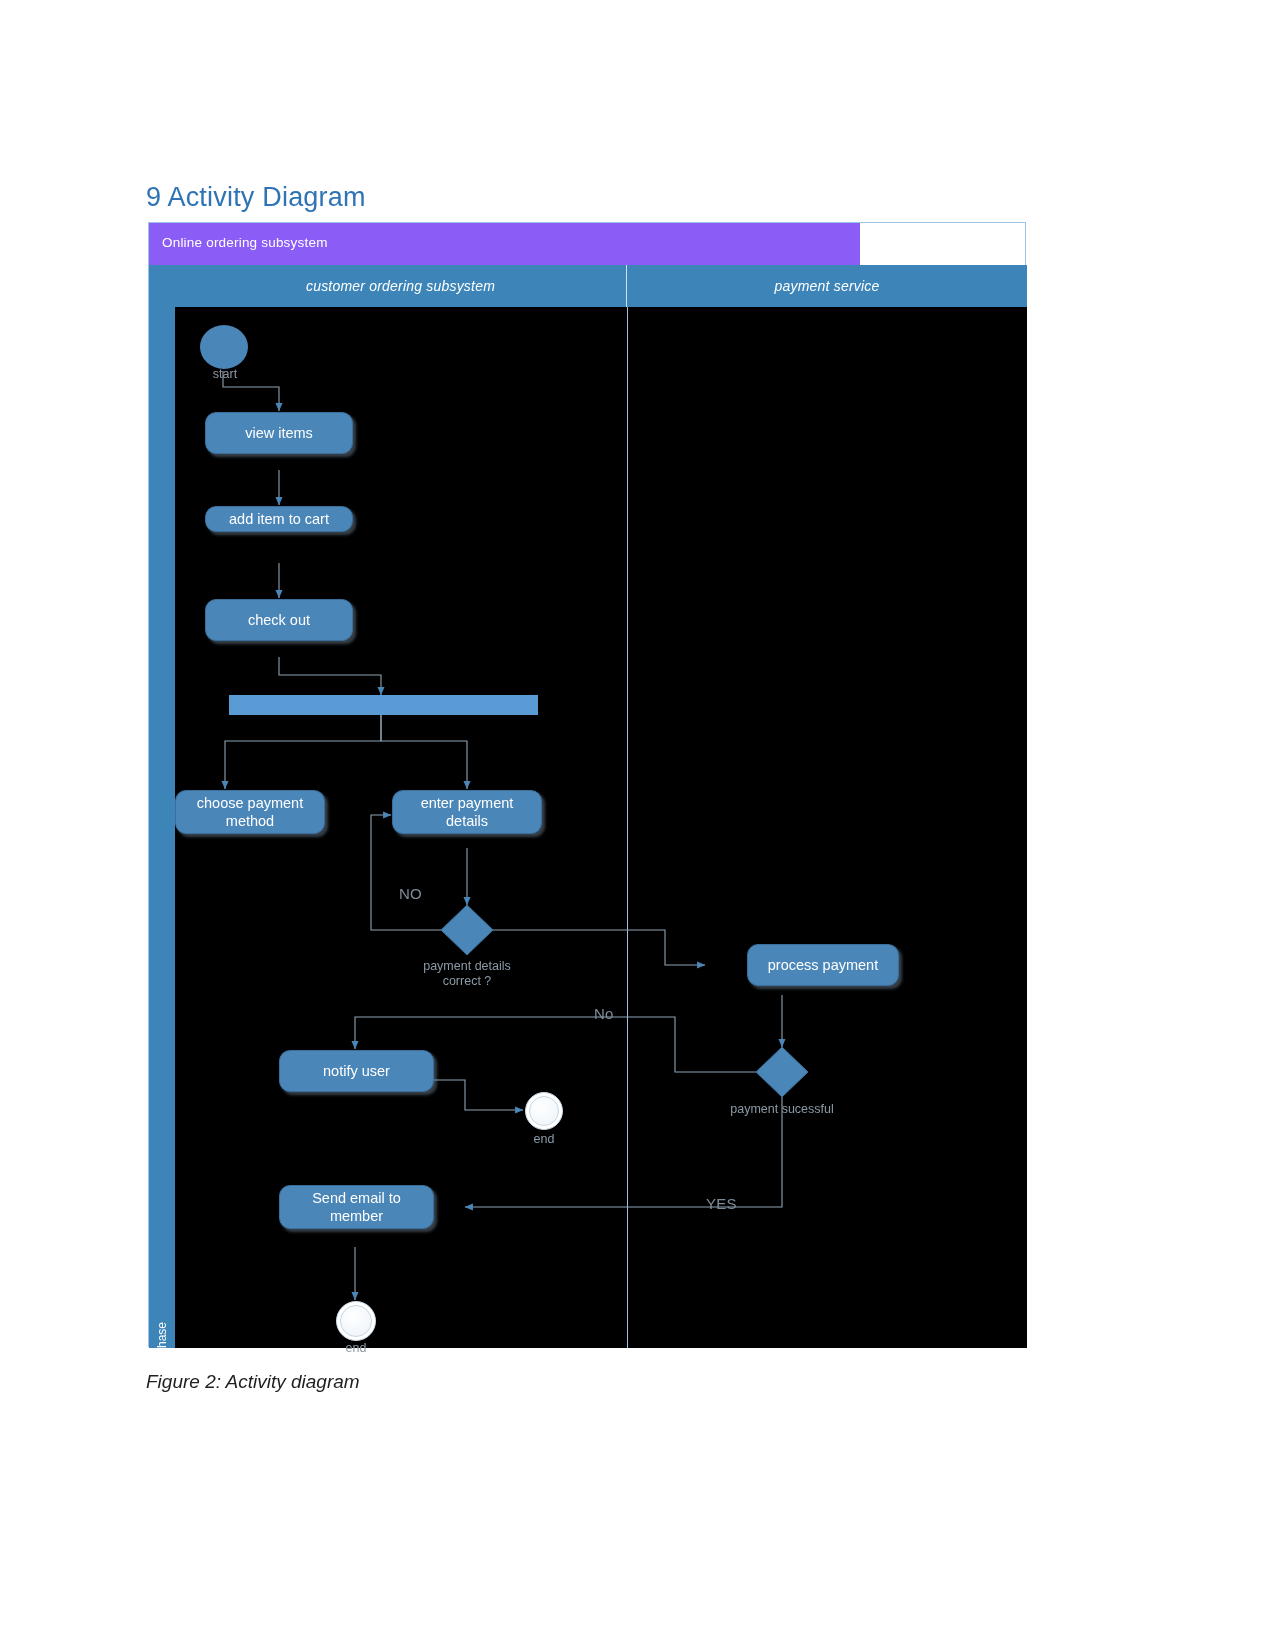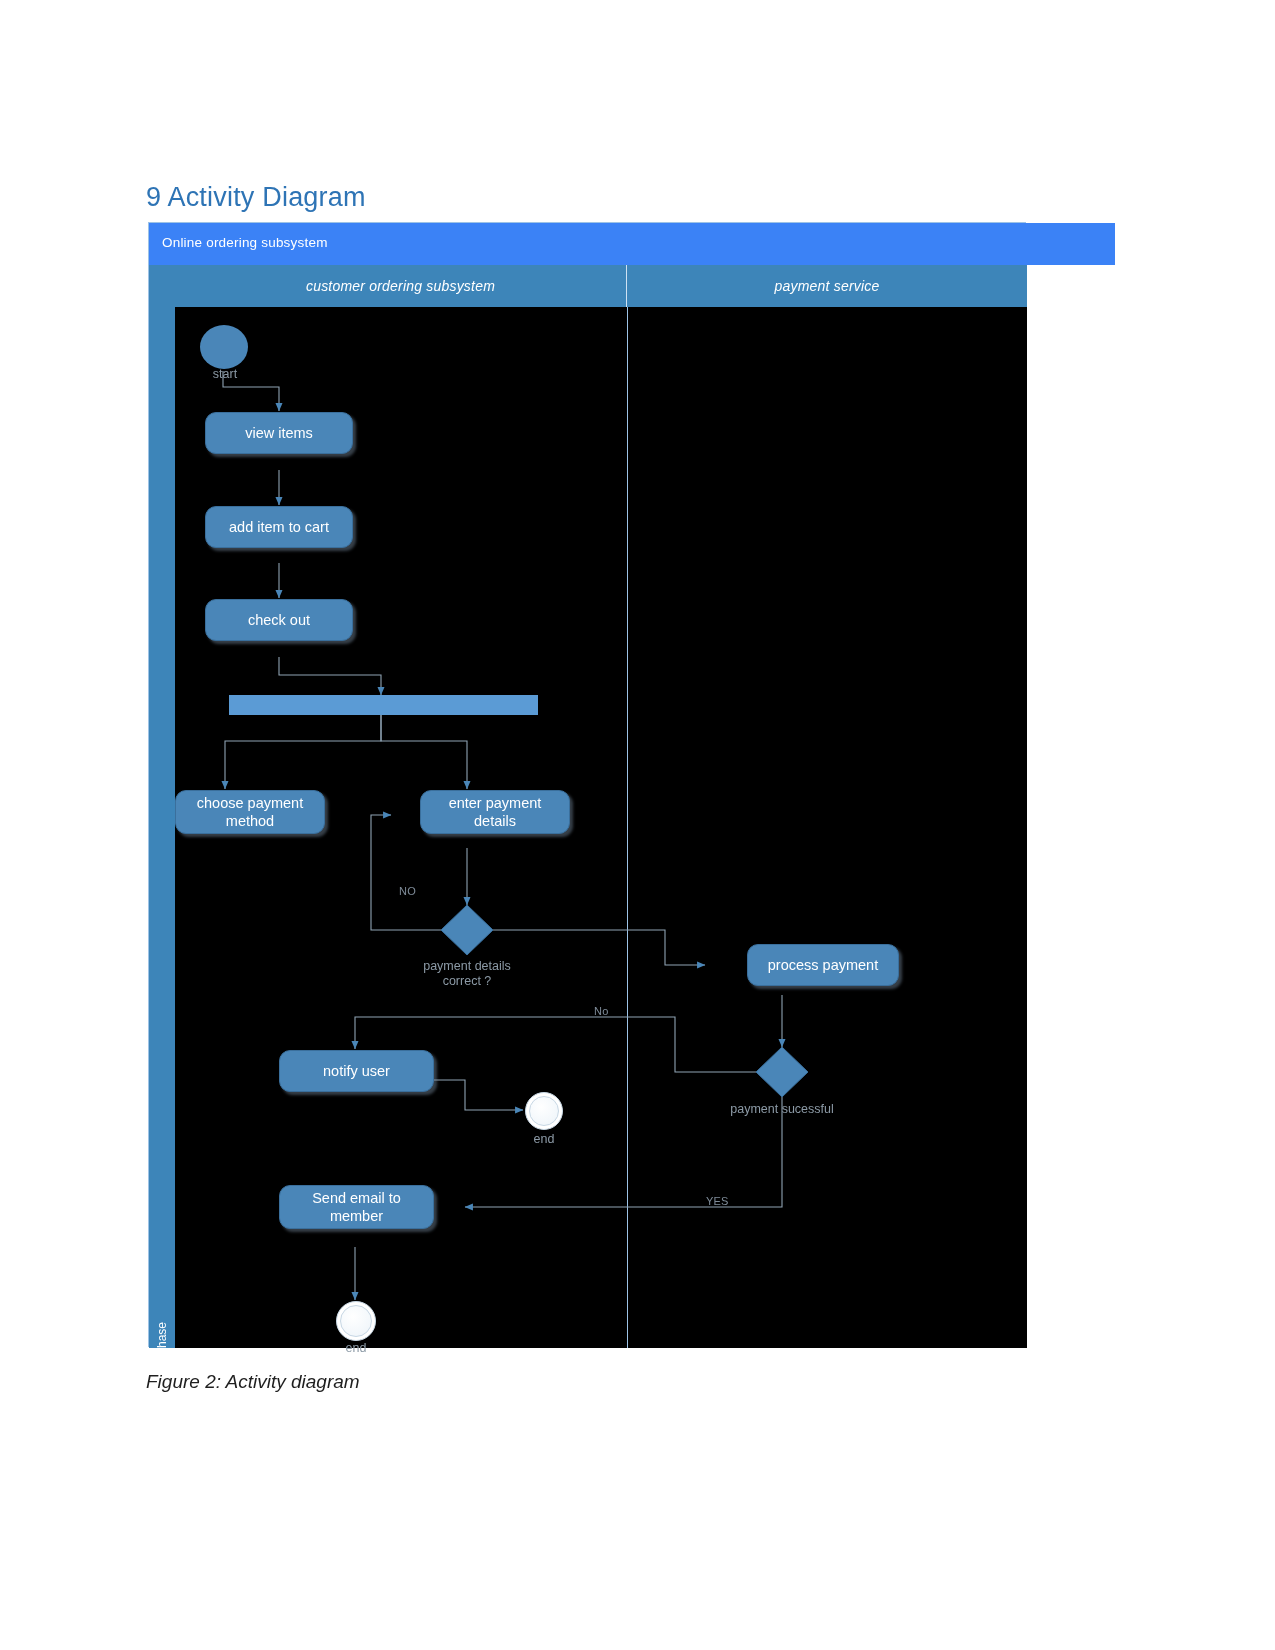"Online ordering subsystem" #pool-title-band { background: #3b82f6 -> #8b5cf6; width: 966px -> 711px }
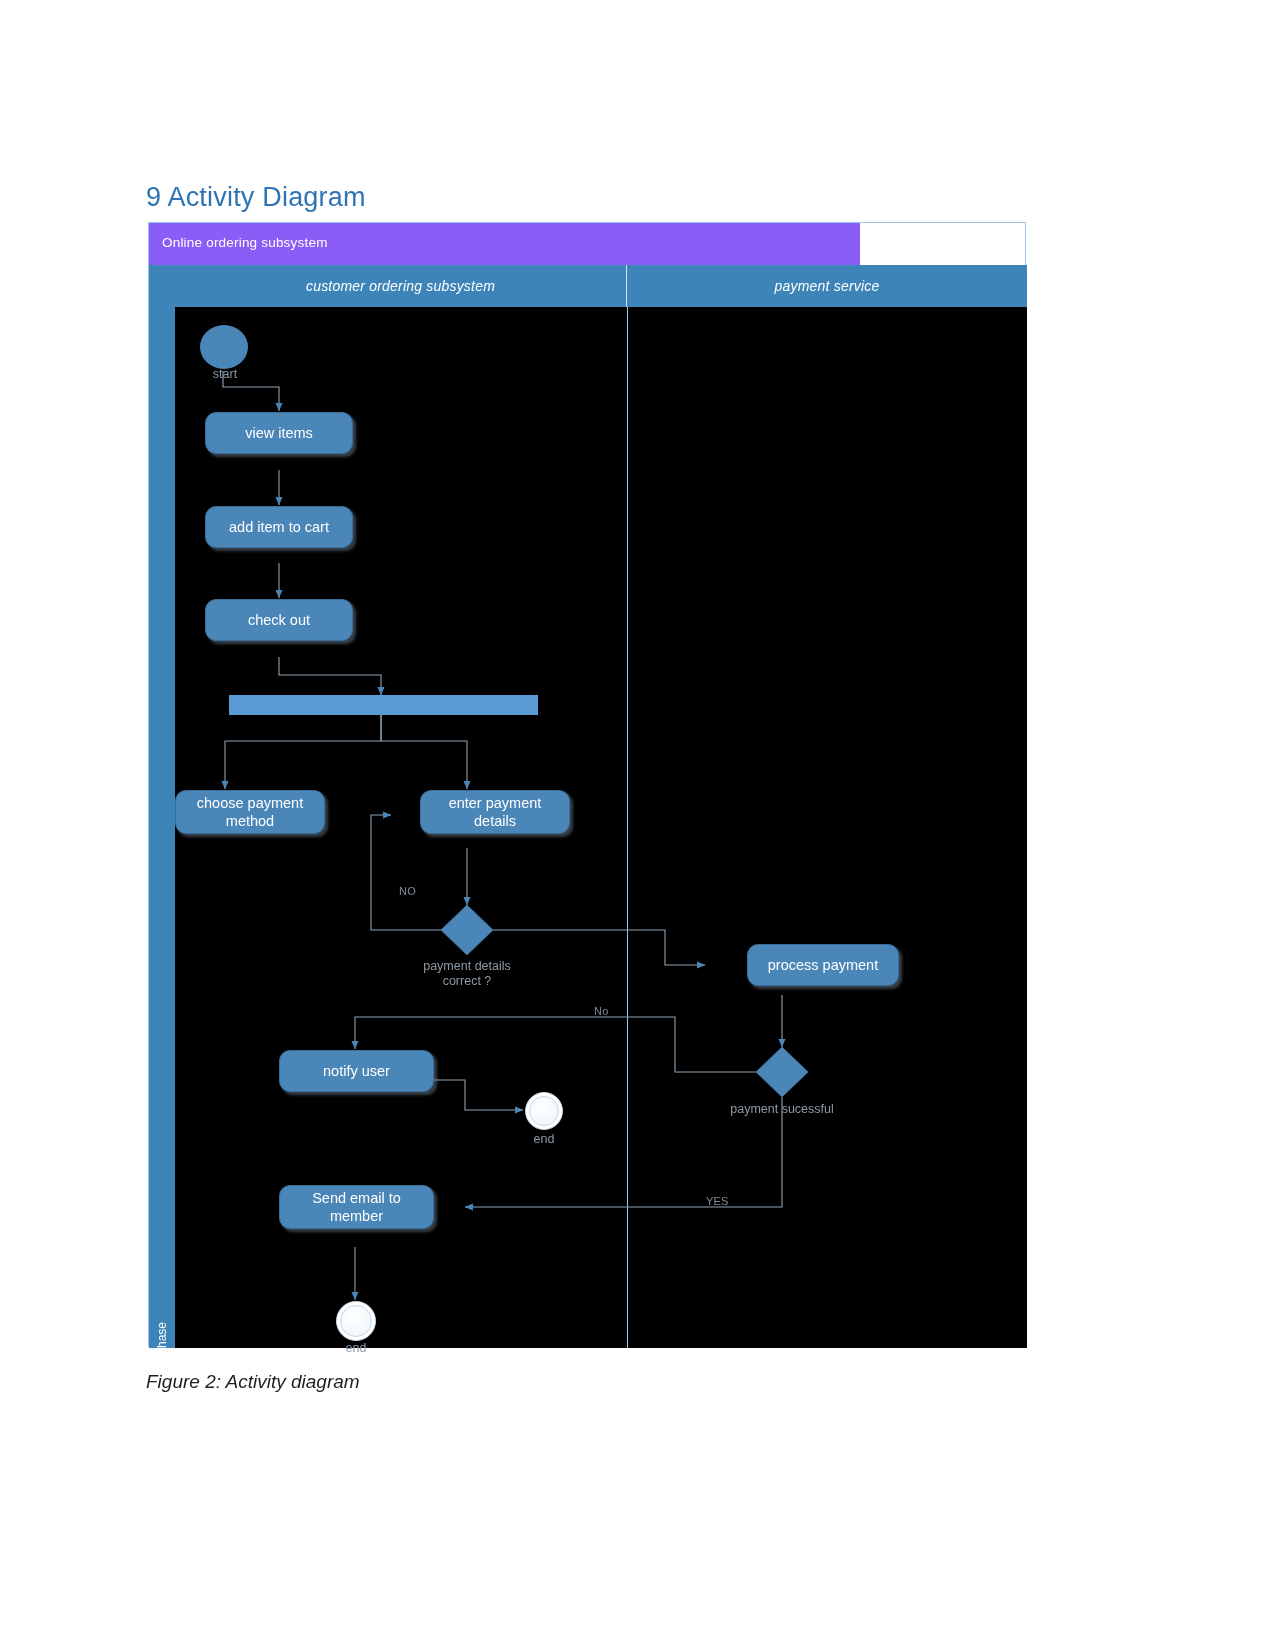"add item to cart" div.activity-node { height: 42px -> 26px }
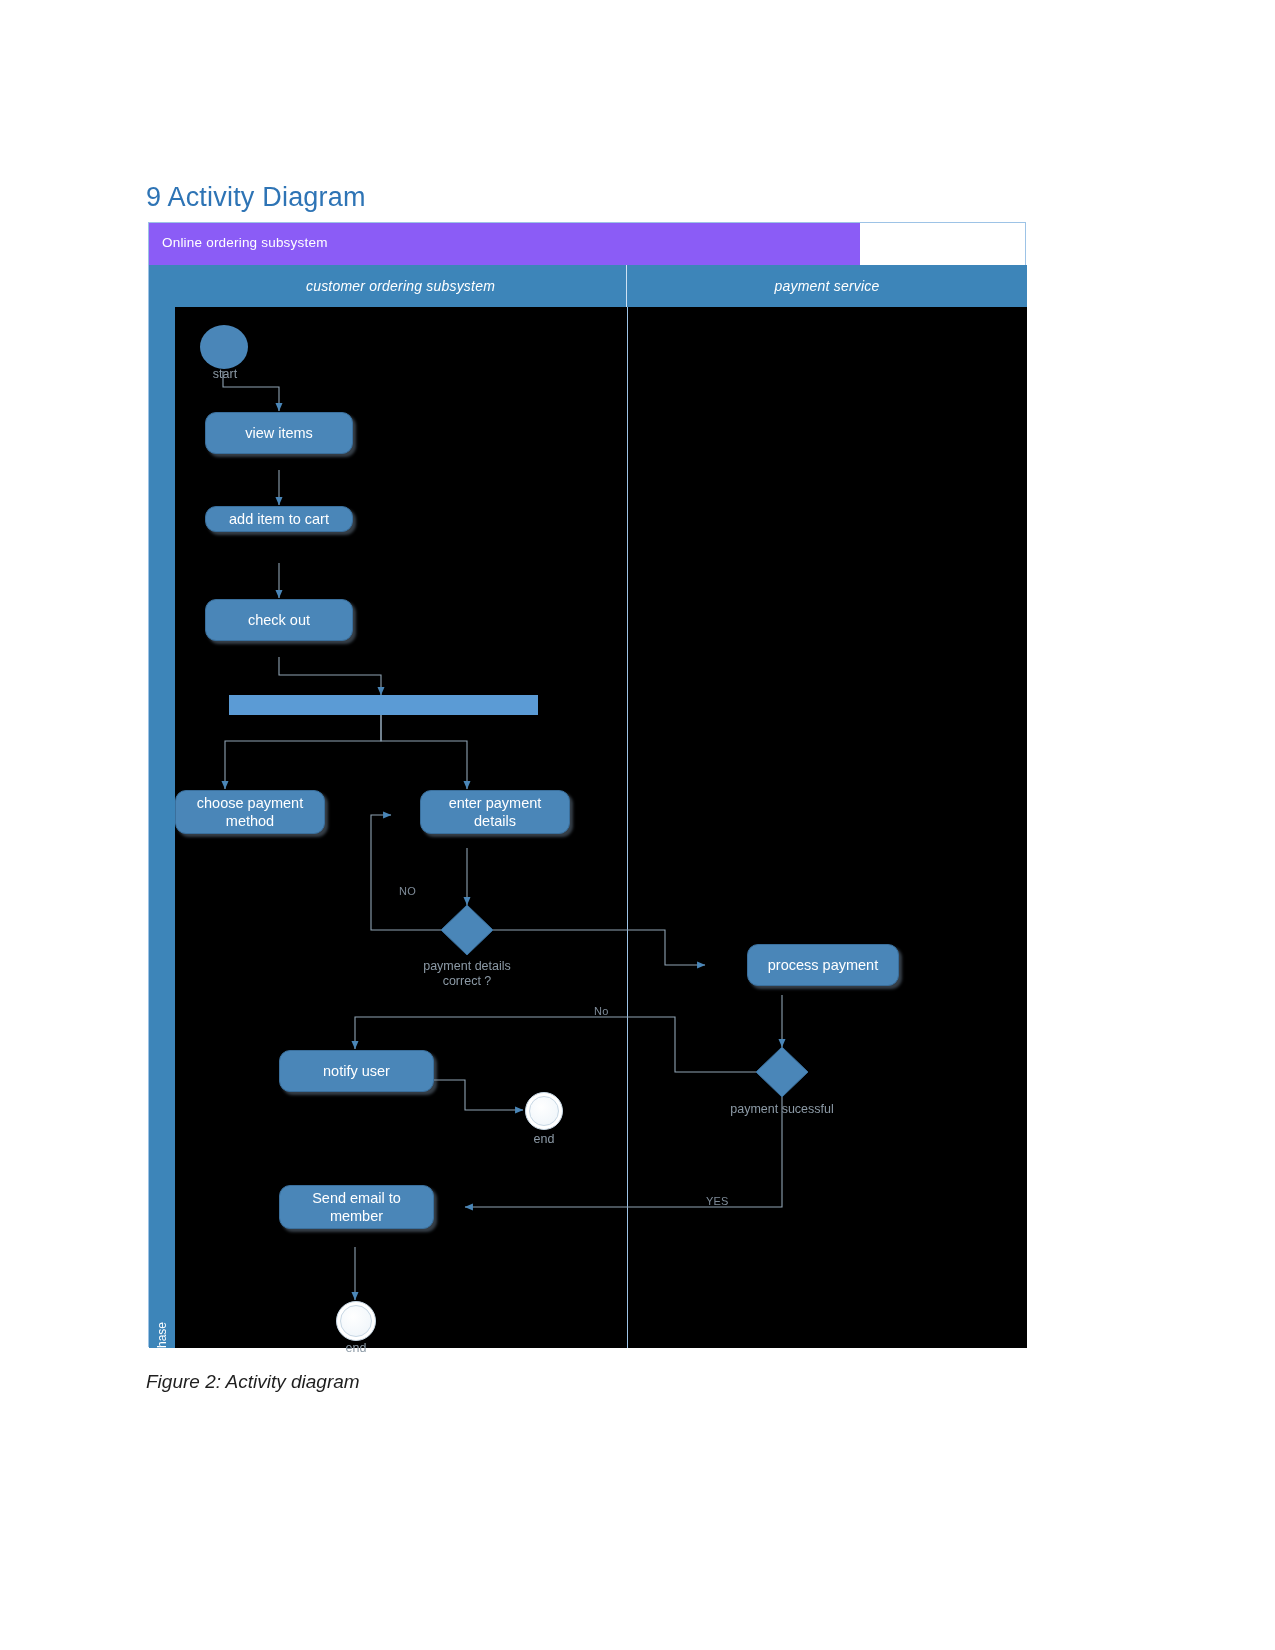"enter payment" div.activity-node { margin-left: 28px -> none }
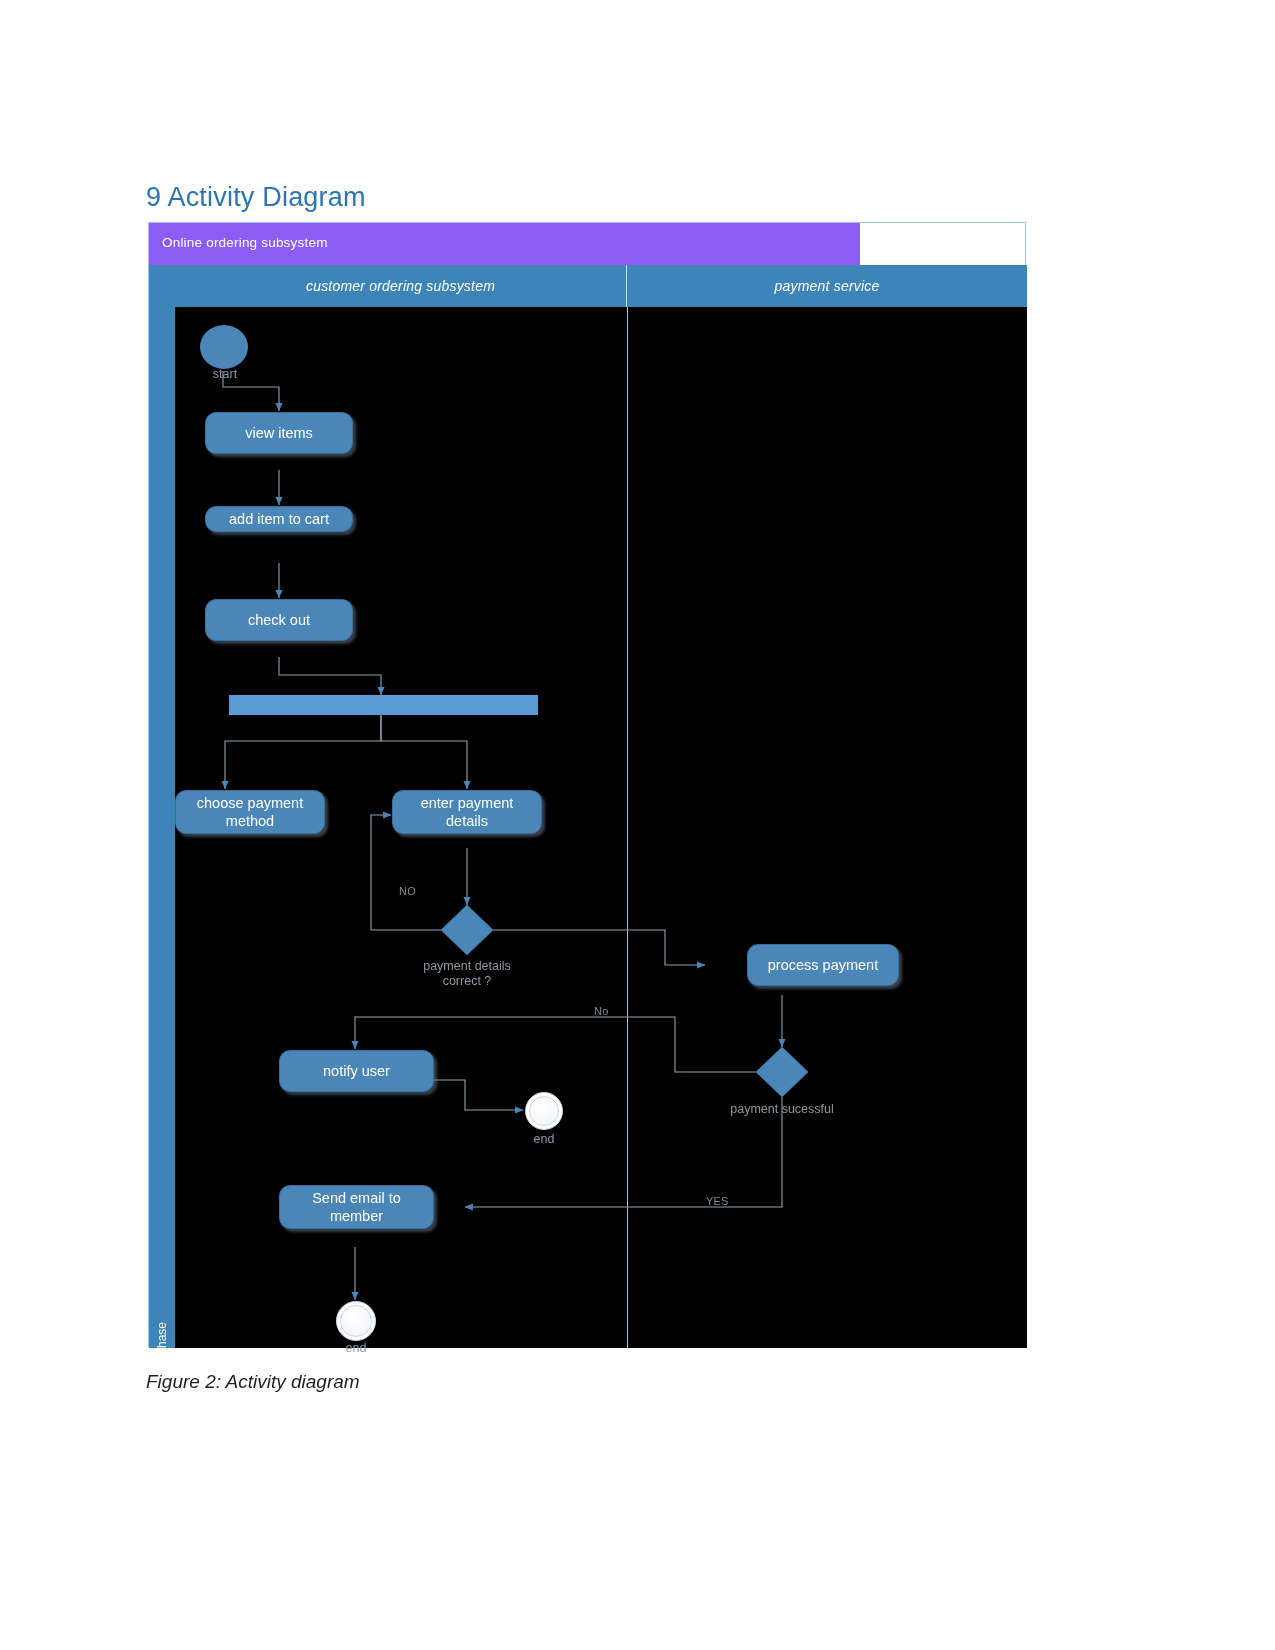"NO" .edge-label { font-size: 11px -> 15px }
